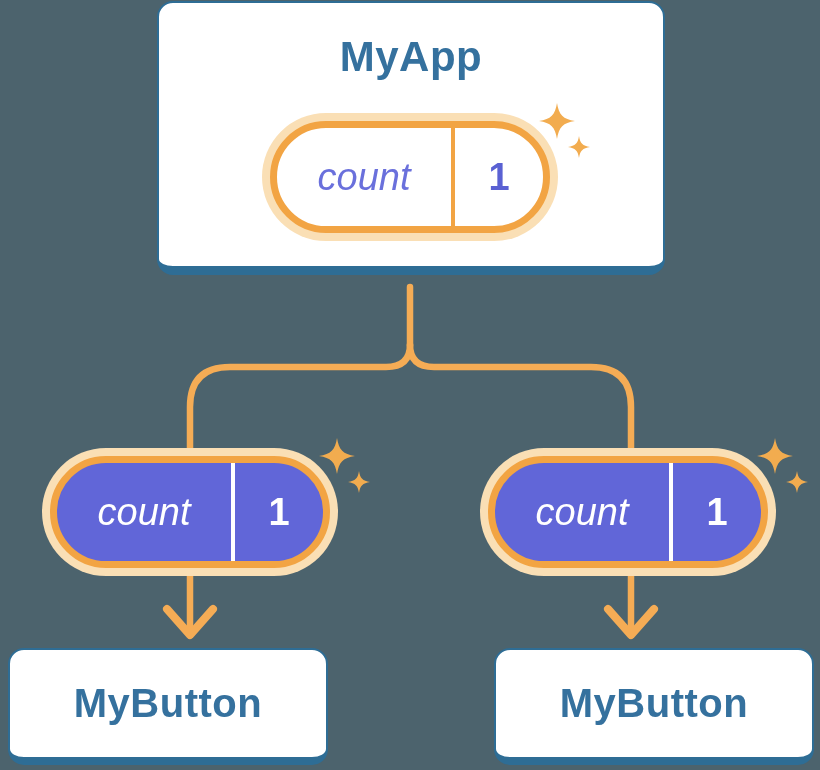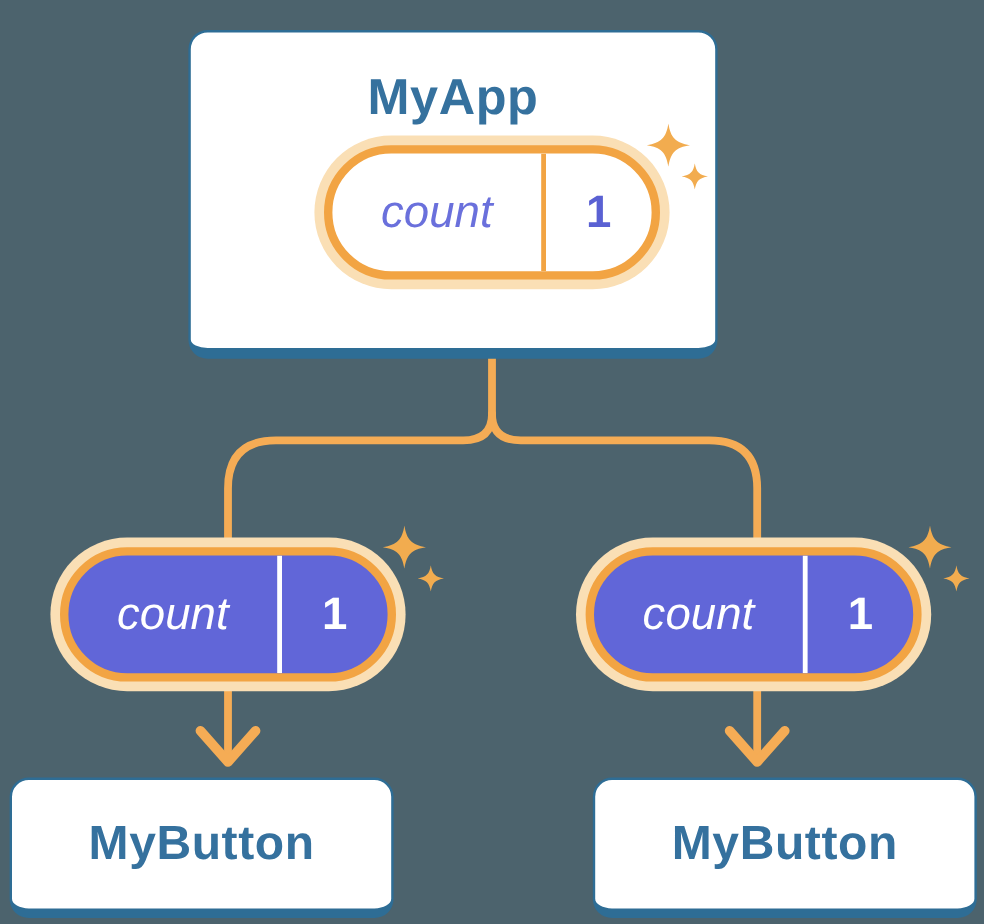"MyApp" .root-card { top: 25px -> 1px; width: 441px -> 508px }
